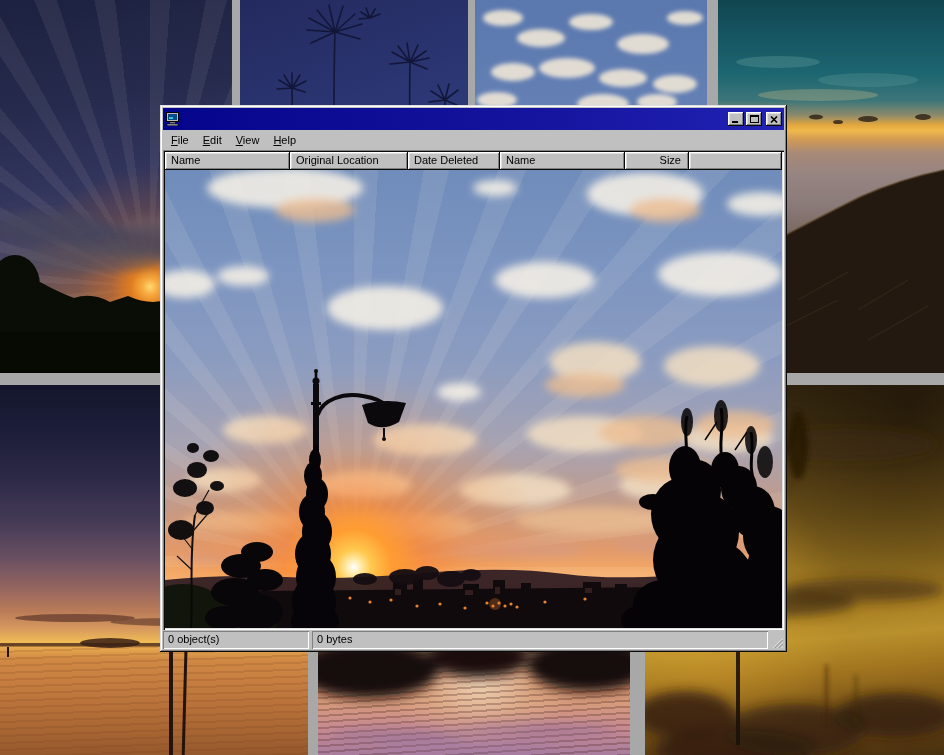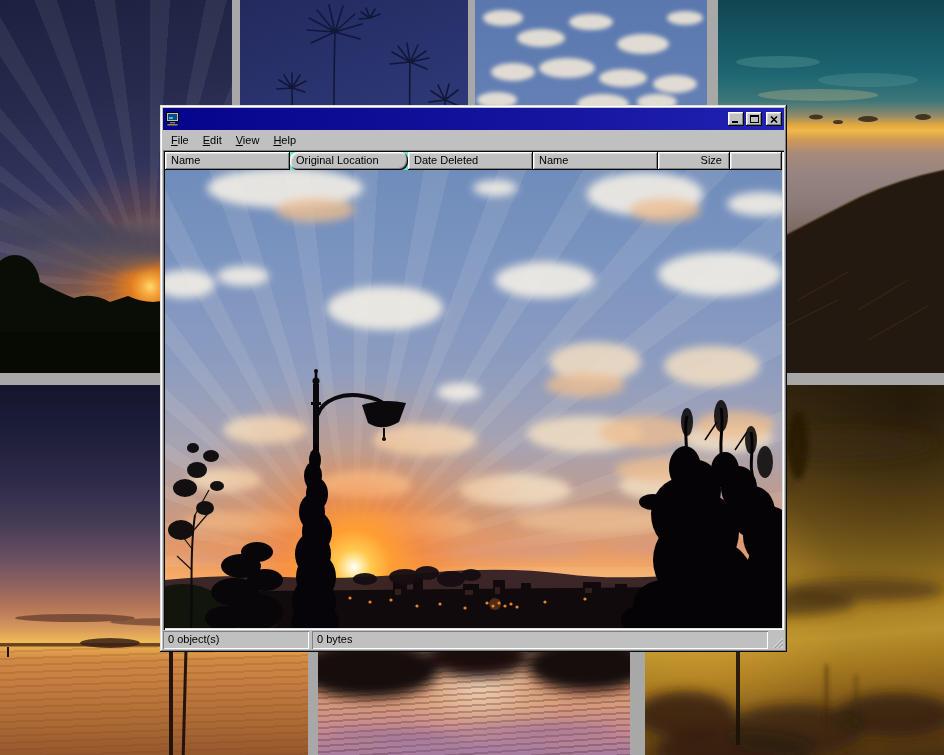"Original Location" .hc1 { border-radius: 8px -> none }
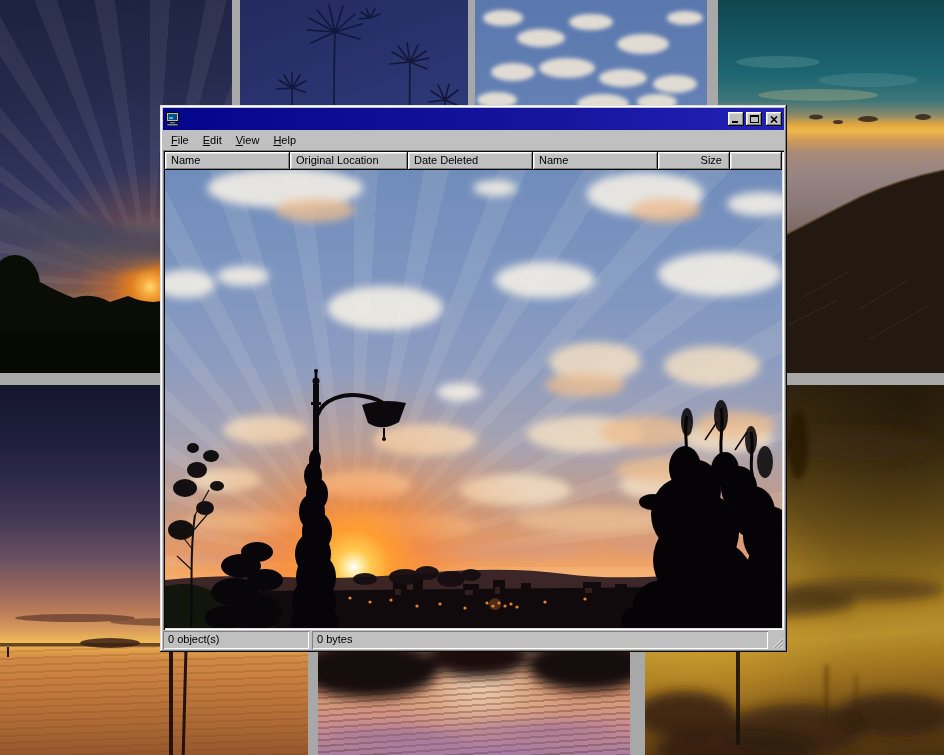"Date Deleted" .hc2 { width: 125px -> 92px }
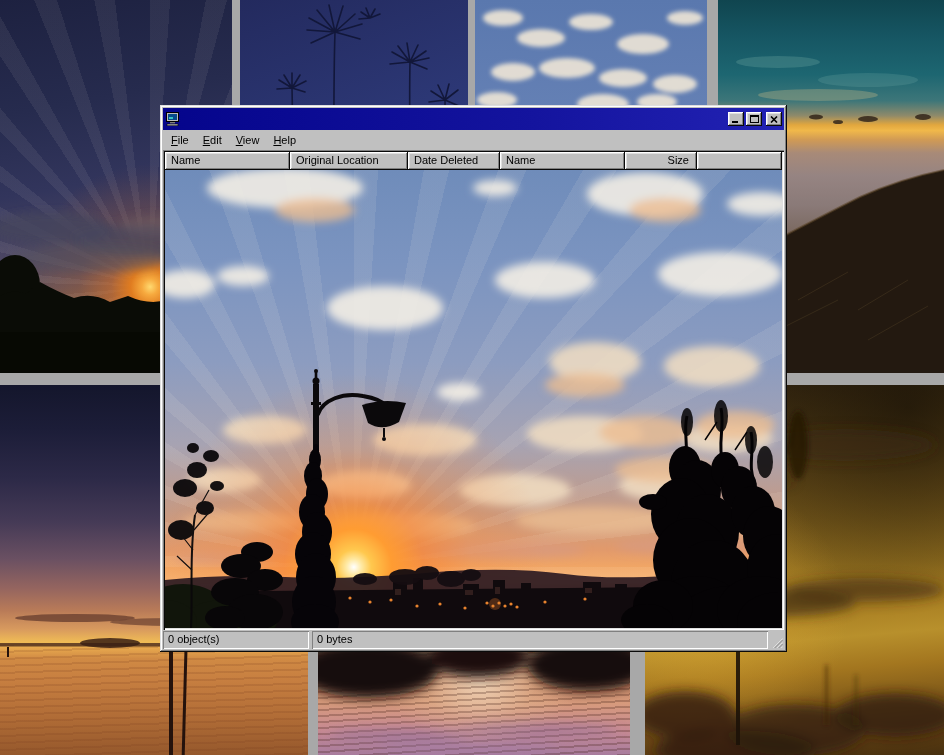"Size" .hc4 { width: 72px -> 64px }
